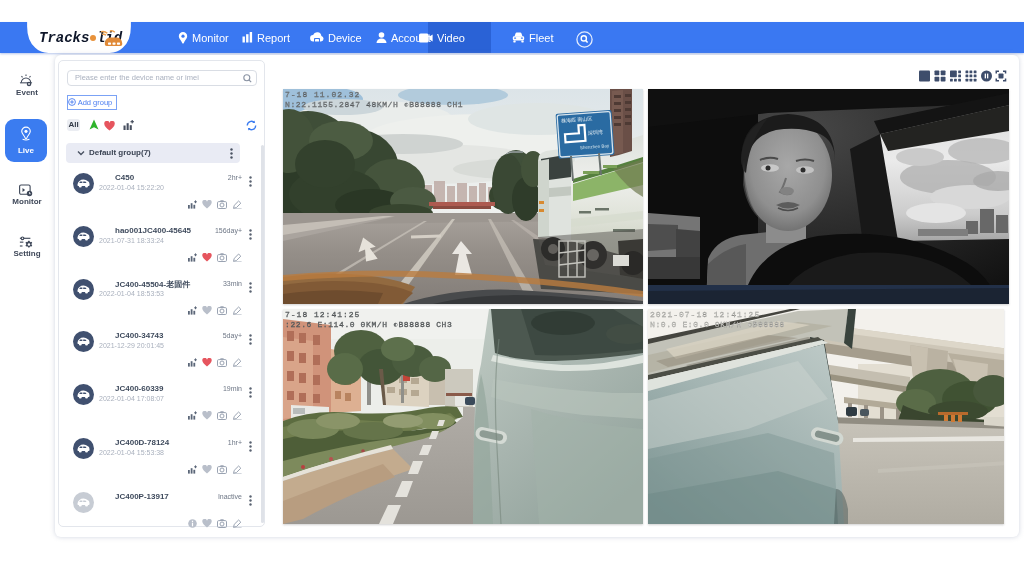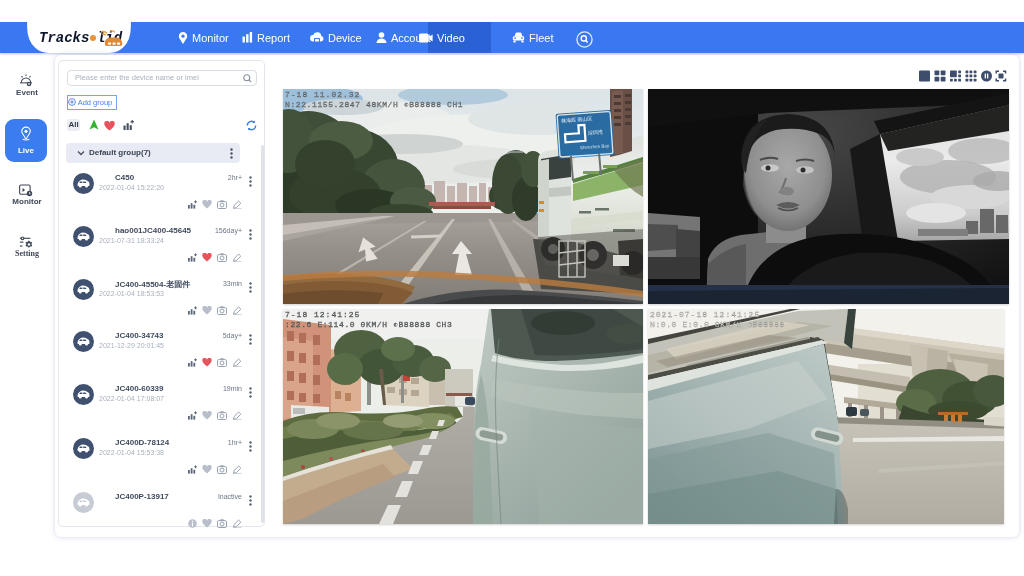"Setting" div.side { font-family: Liberation Serif, serif -> none }
